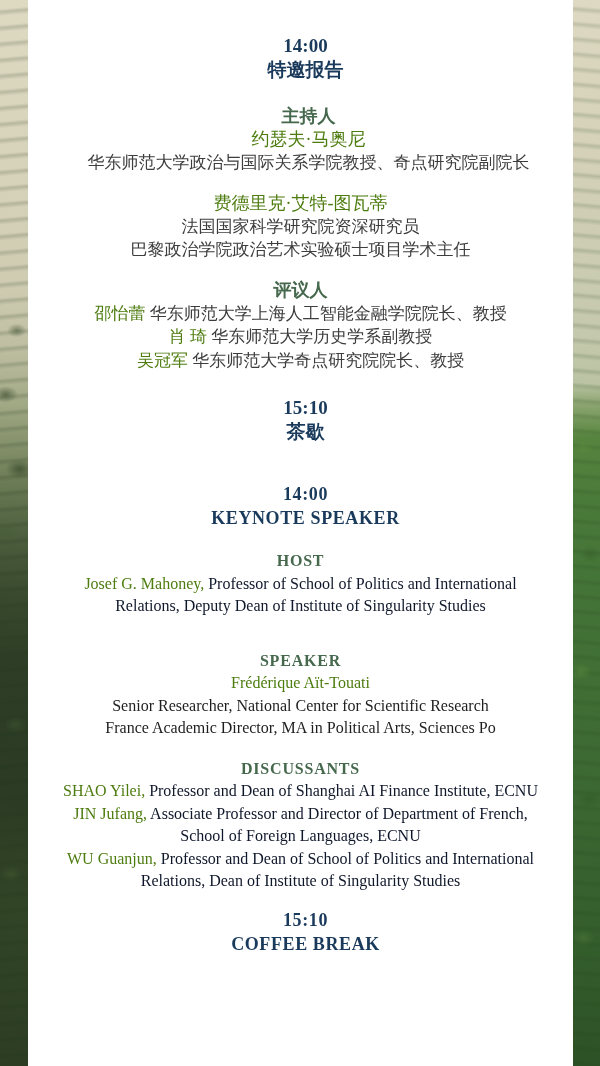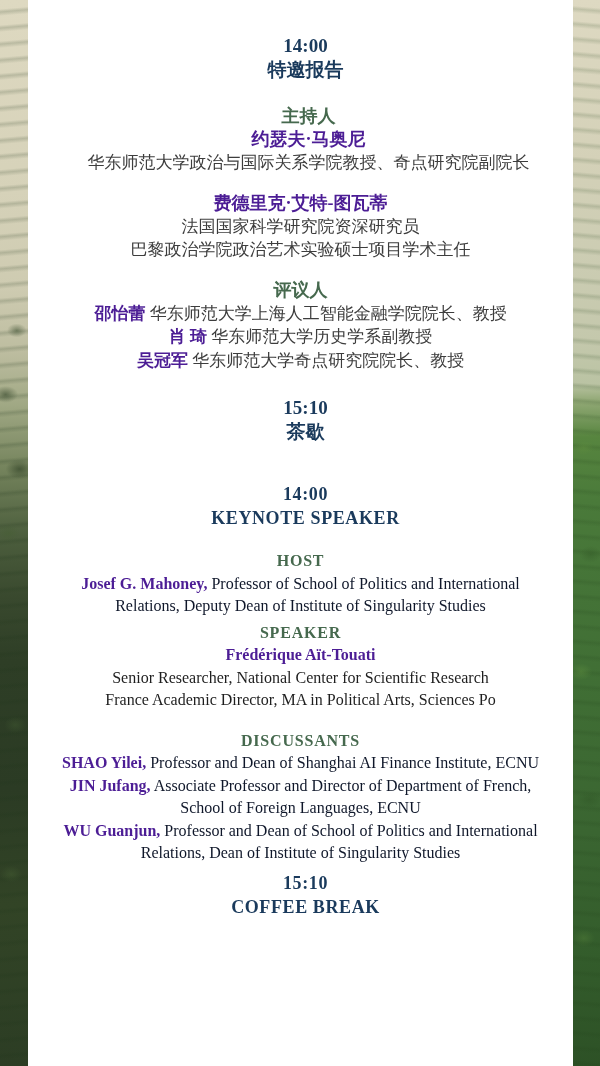"约瑟夫·马奥尼" .person-name { color: #4c1d95 -> #4d7c0f; font-weight: bold -> normal }
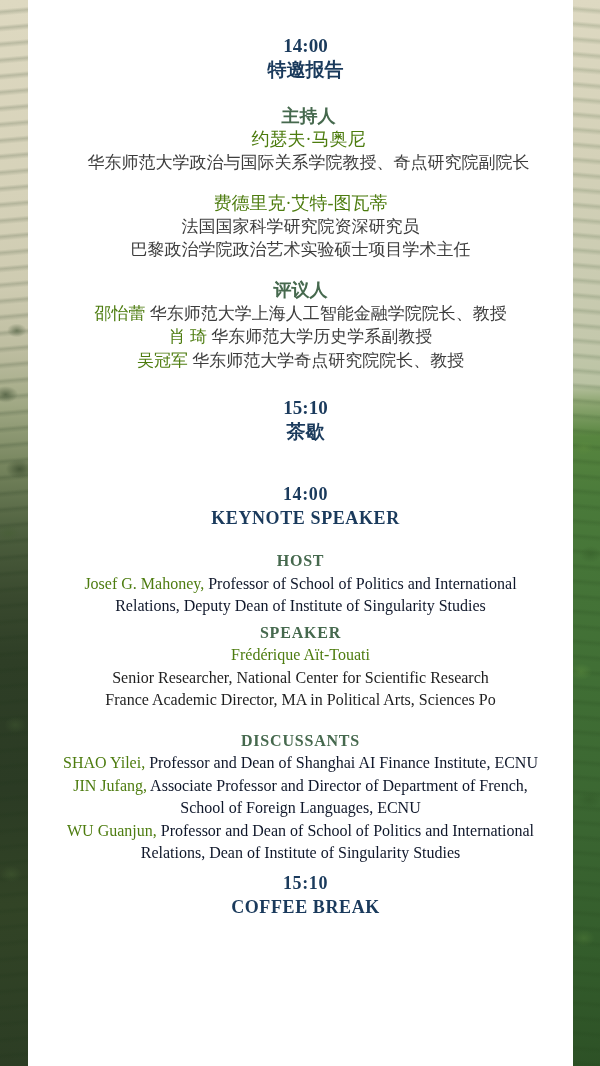"HOST" .blk-en-host { margin-bottom: 4px -> 32px }
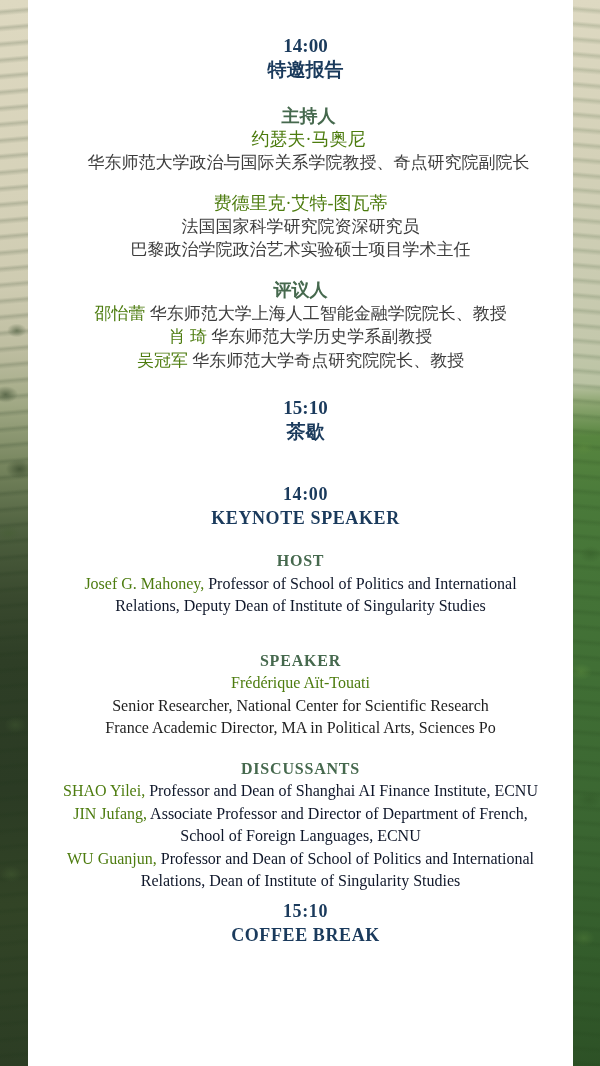"DISCUSSANTS" .blk-en-discussants { margin-bottom: 6px -> 15px }
